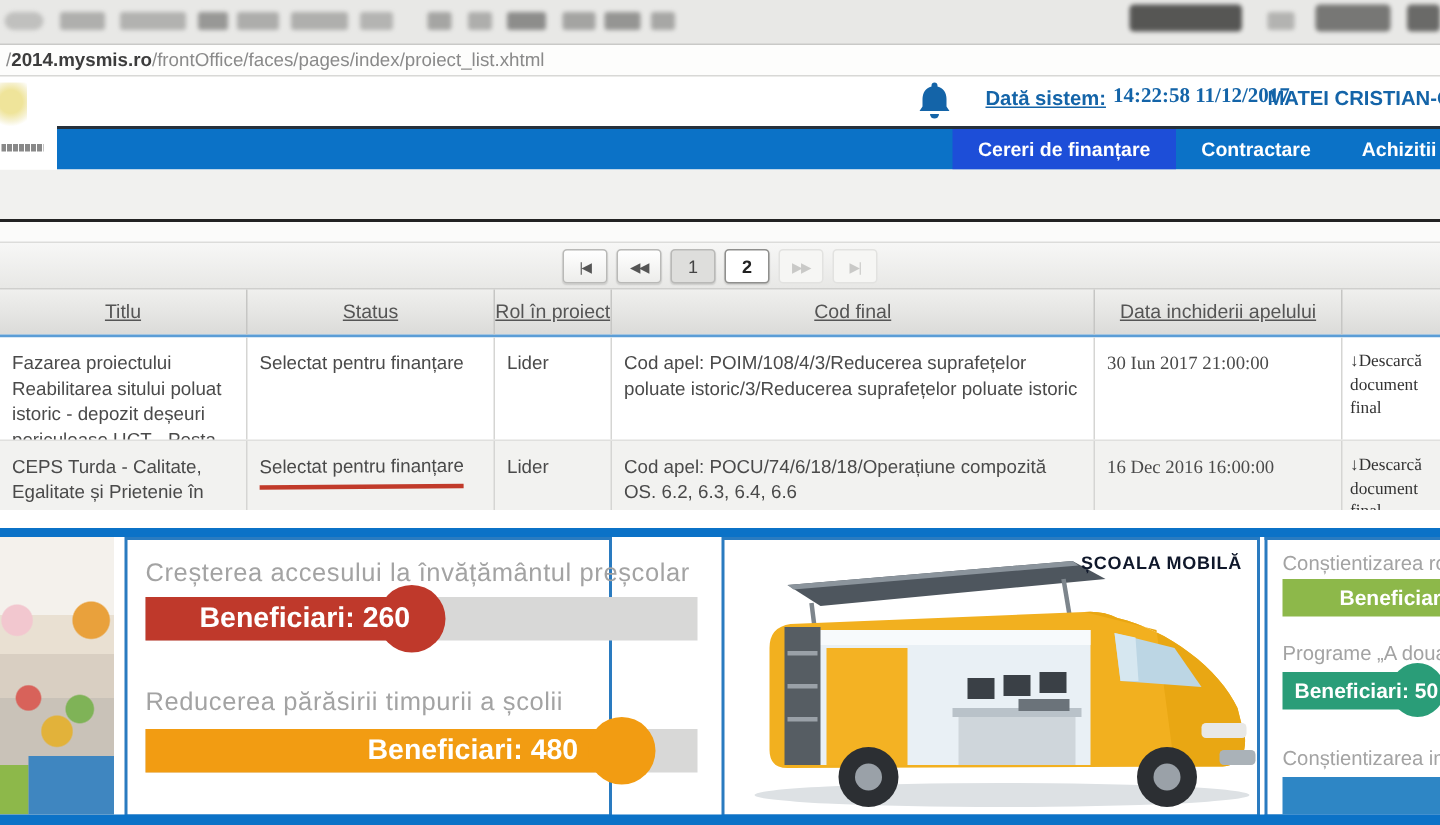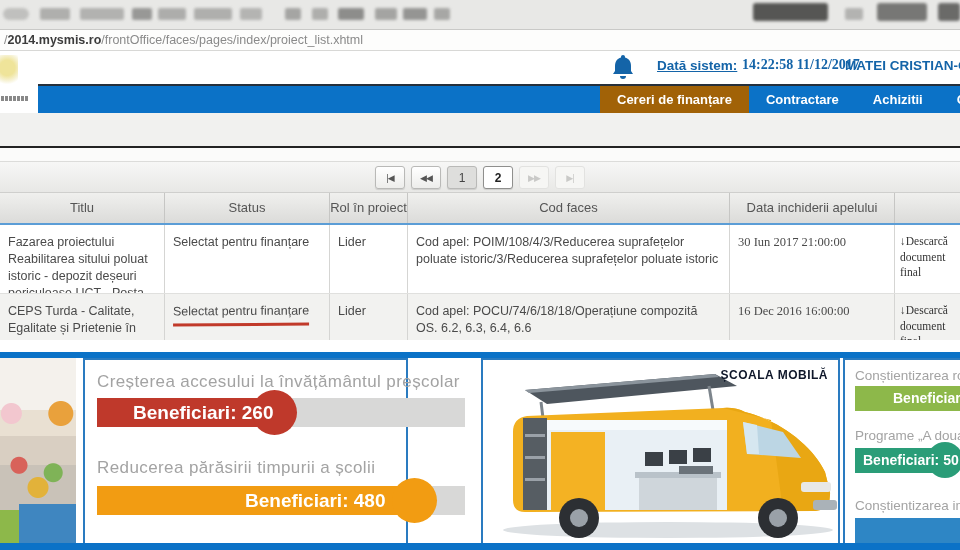"Cereri de finanțare" .tab.active { background: #a16207 -> #1d4ed8; margin-left: none -> 35px }
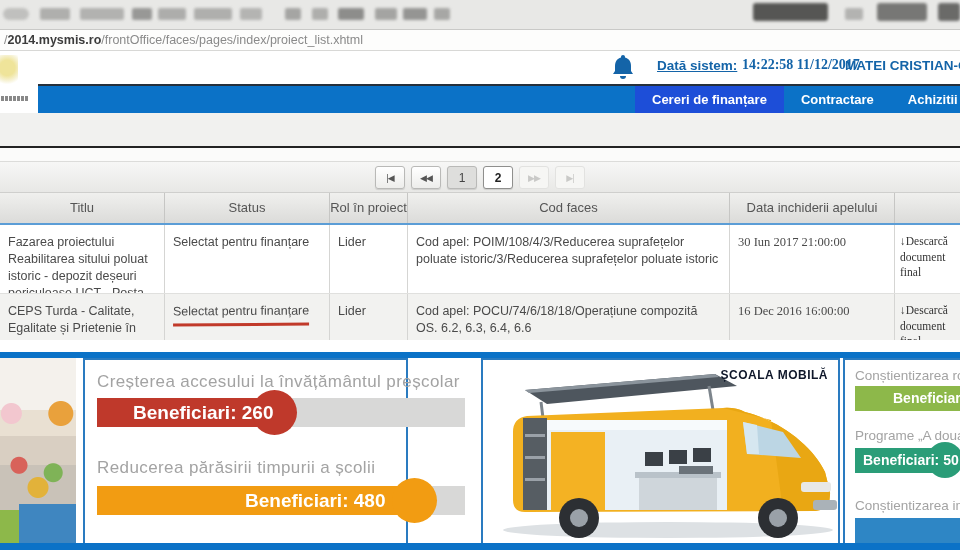"Titlu" .th { text-decoration: none -> underline }
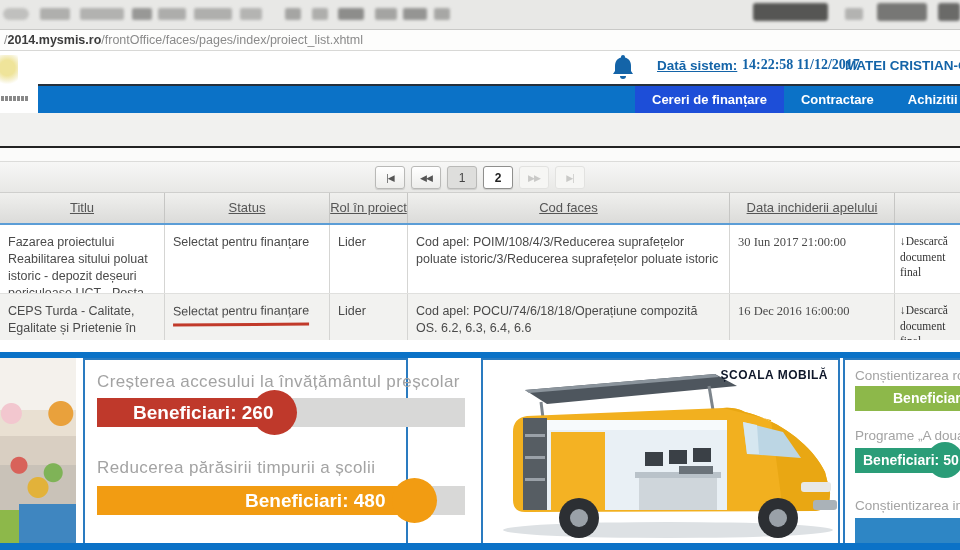"Cod faces" div.th { text: faces -> final }
